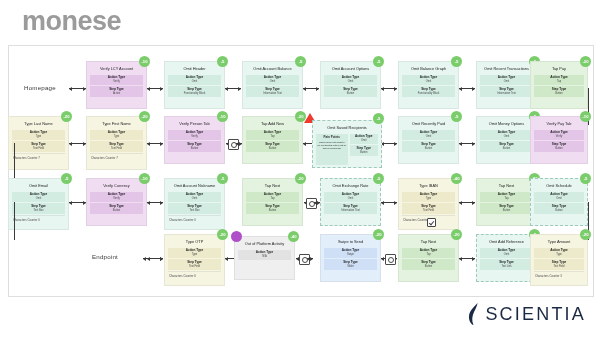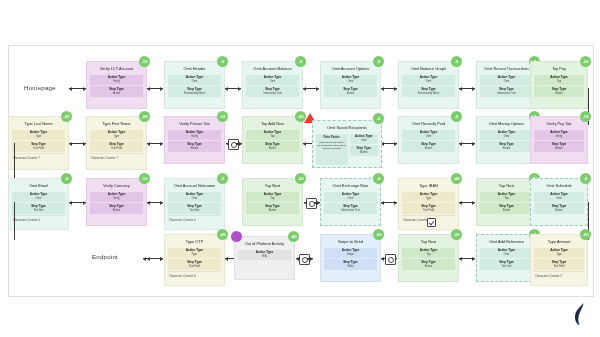"monese" div.brand { html: none -> <div>monese</div> }
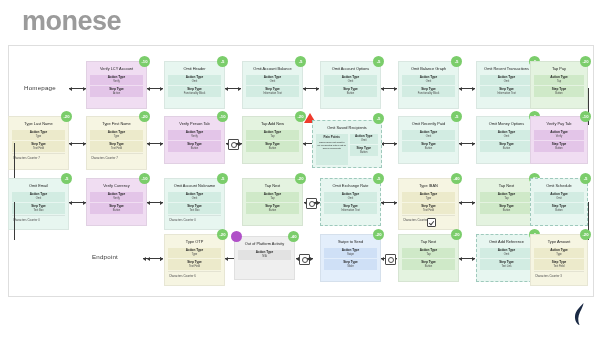"SCIENTIA" span.word { html: none -> <span>SCIENTIA</span> }
